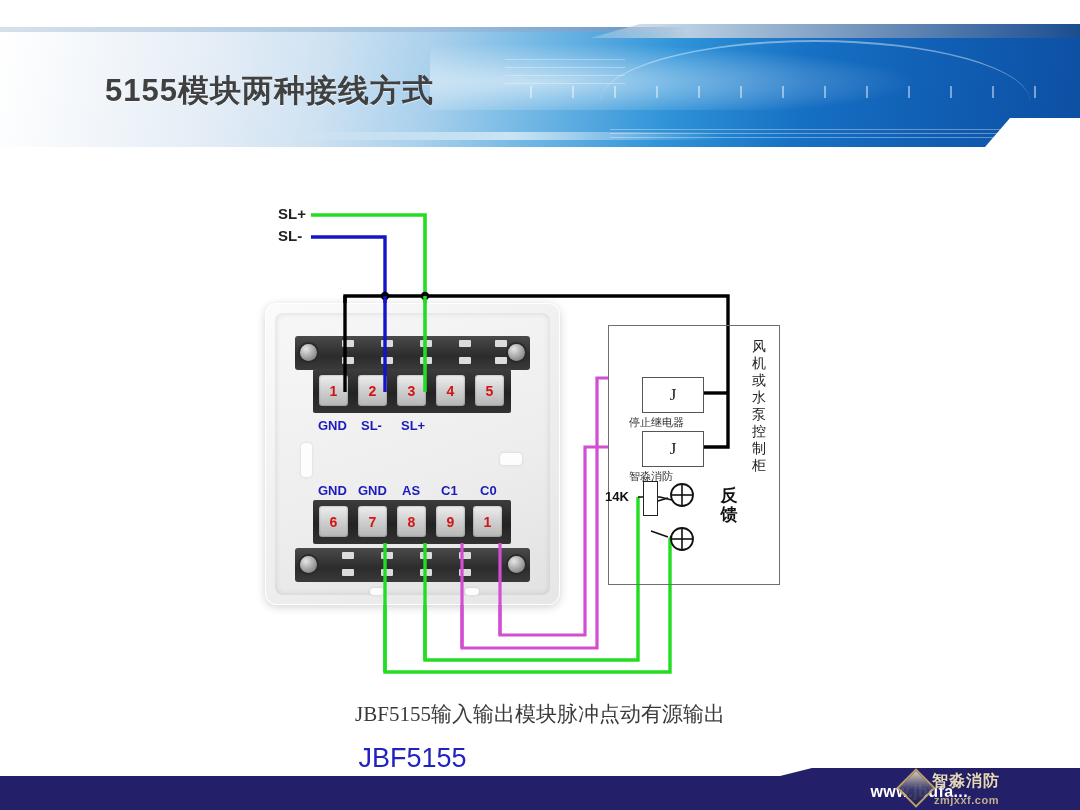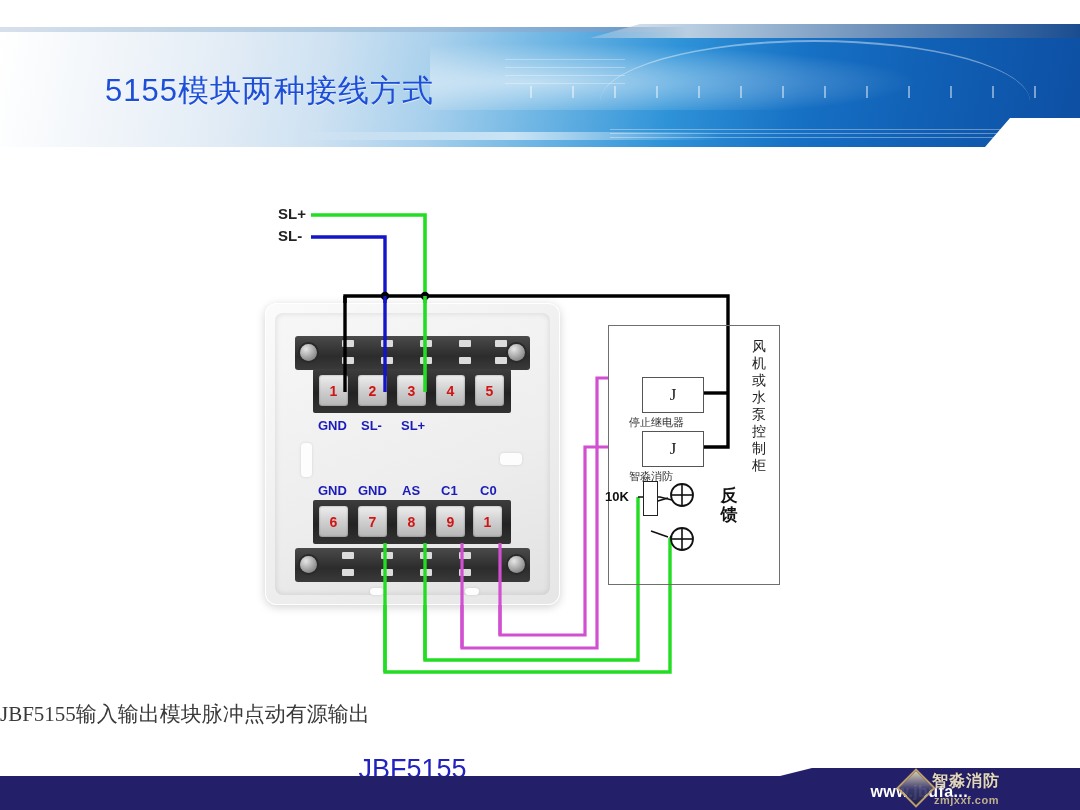"5155模块两种接线方式" .slide-title { color: #1d4ed8 -> #404040; font-weight: normal -> bold }
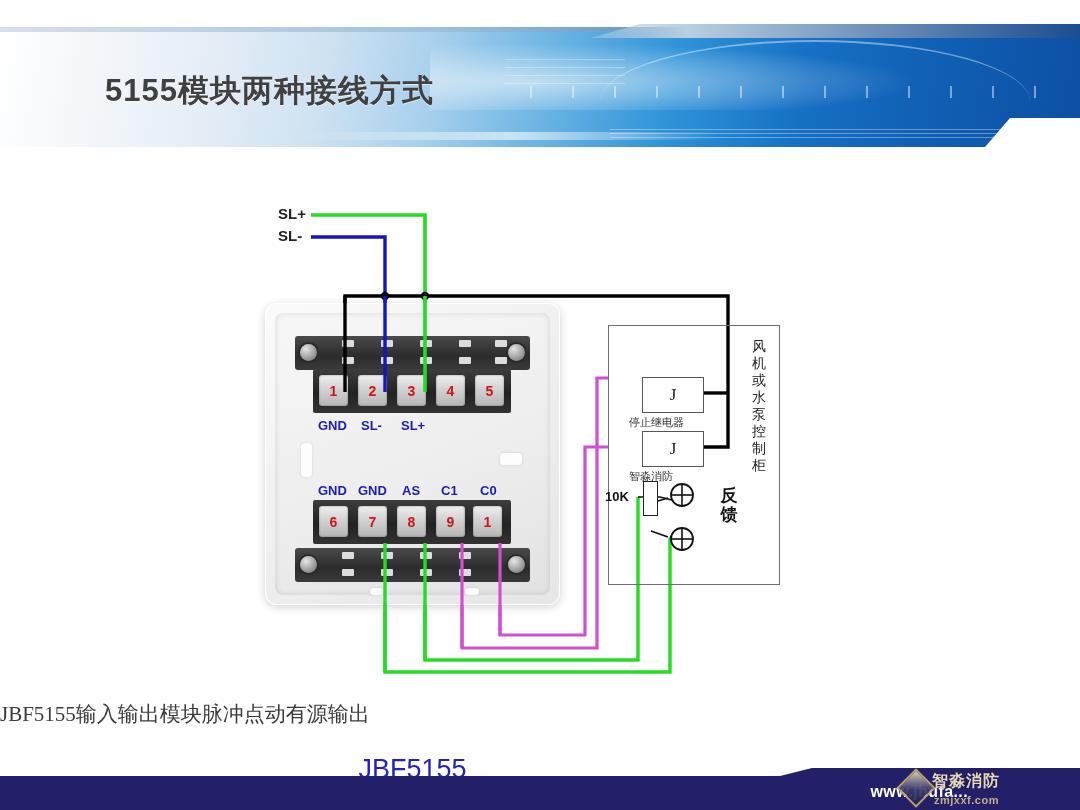"10K" div.reslabel { text: 10K -> 14K }
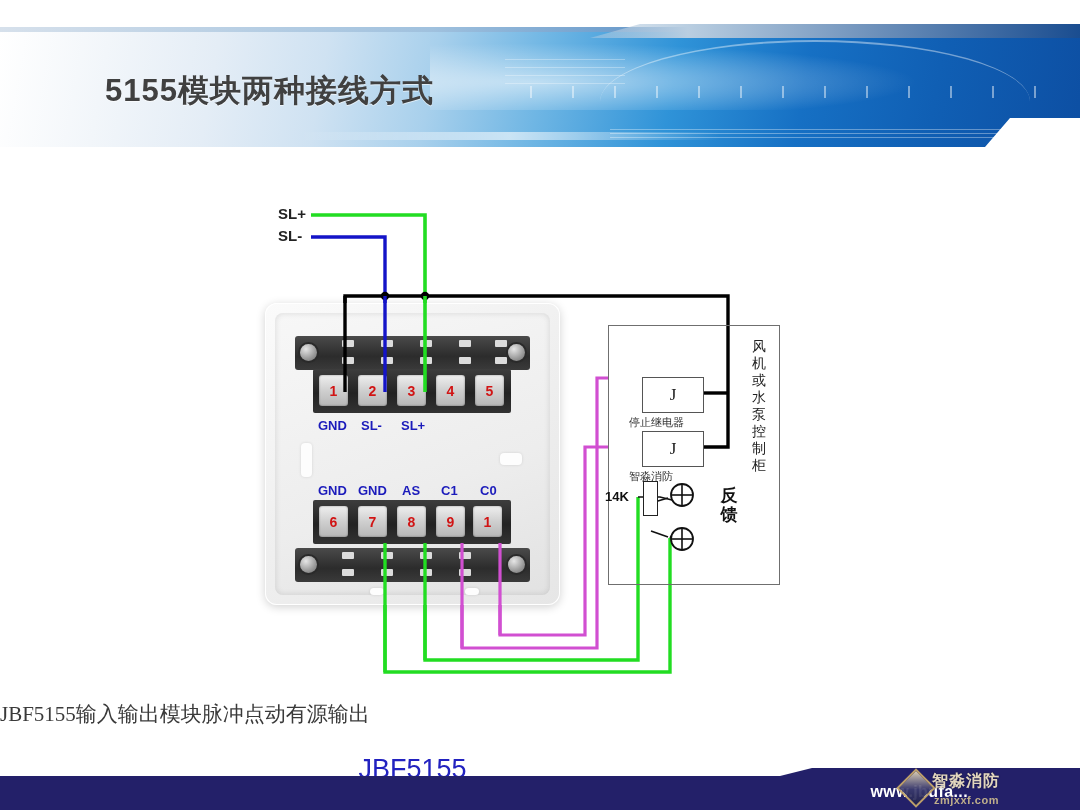"JBF5155输入输出模块脉冲点动有源输出" .caption { text-align: none -> center }
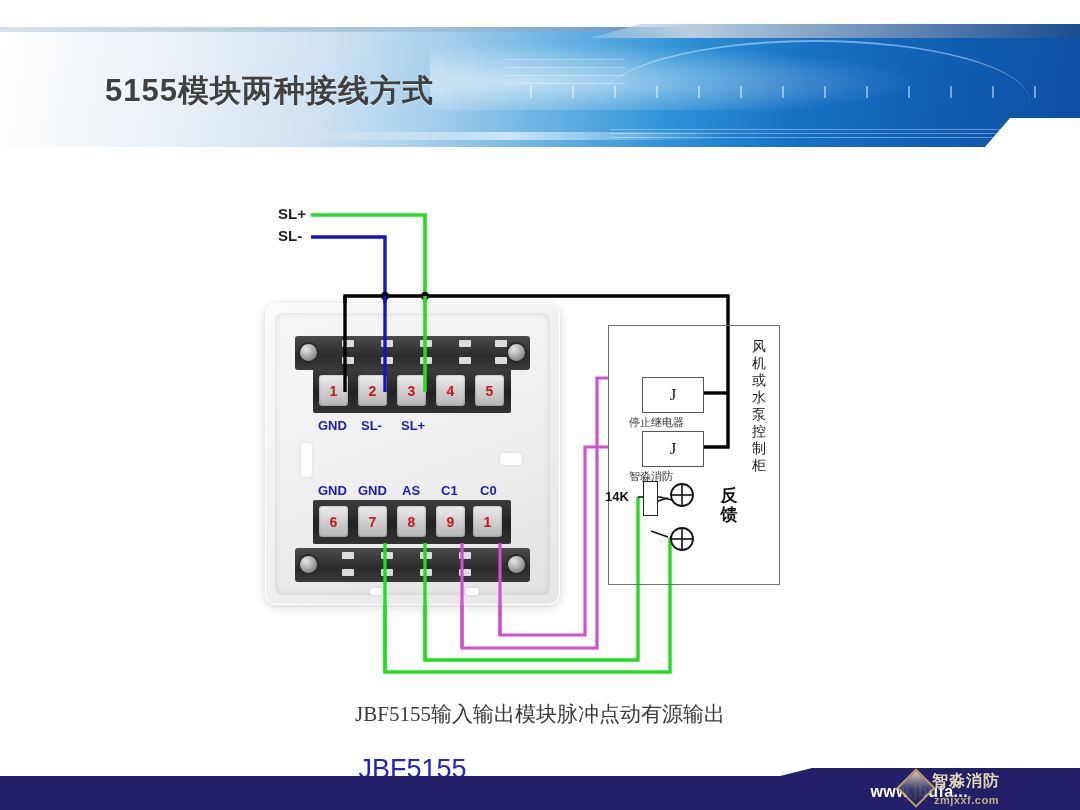"JBF5155" div.modname { top: 451px -> 440px }
